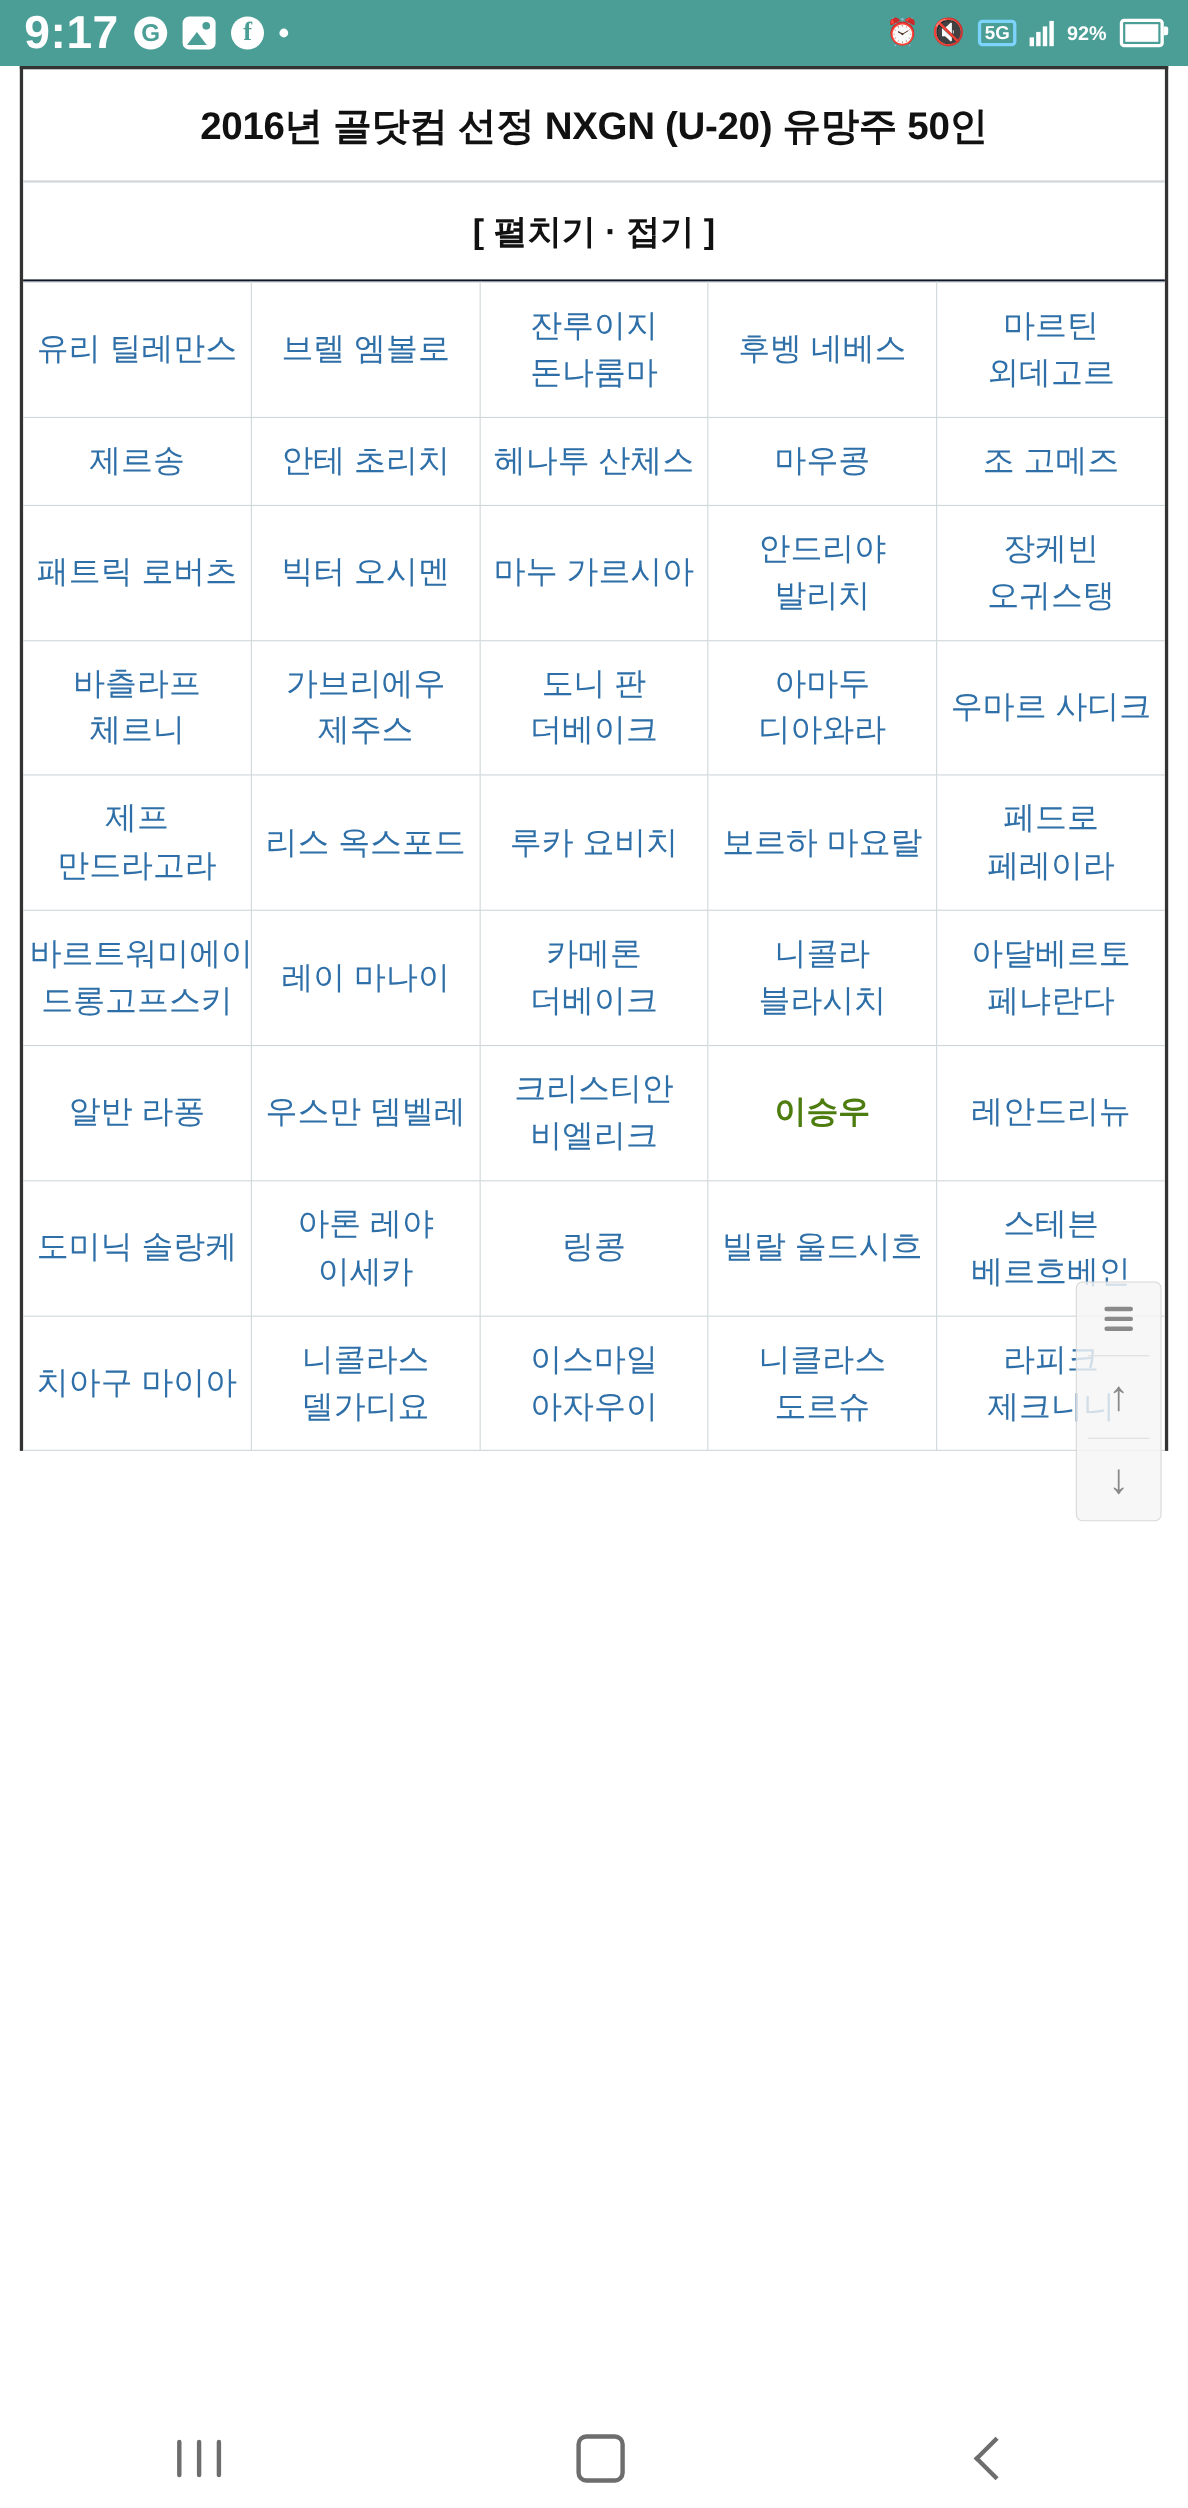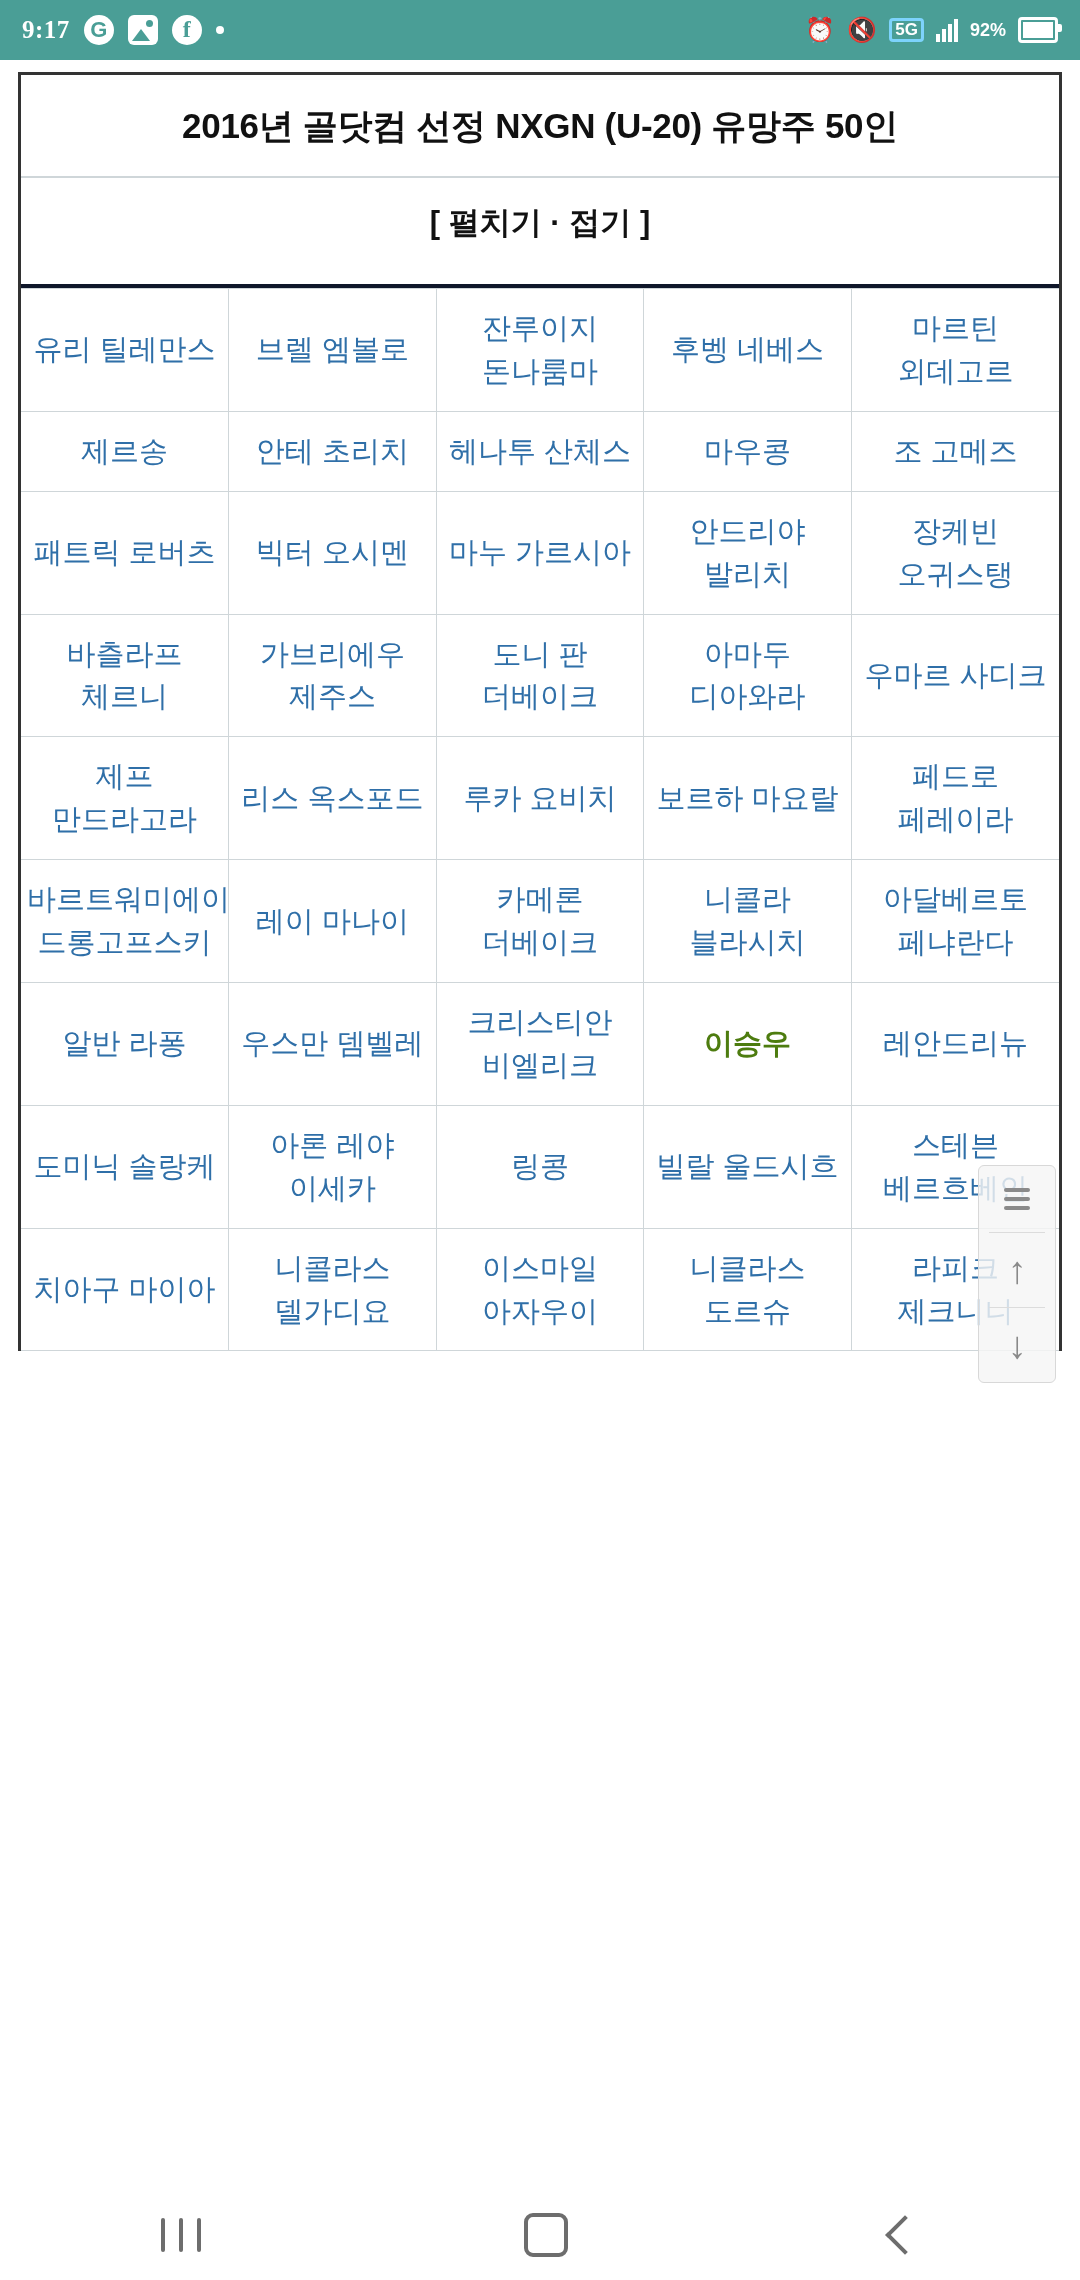"9:17" .status-clock { font-family: Liberation Serif, serif -> none; font-size: 25px -> 42px }
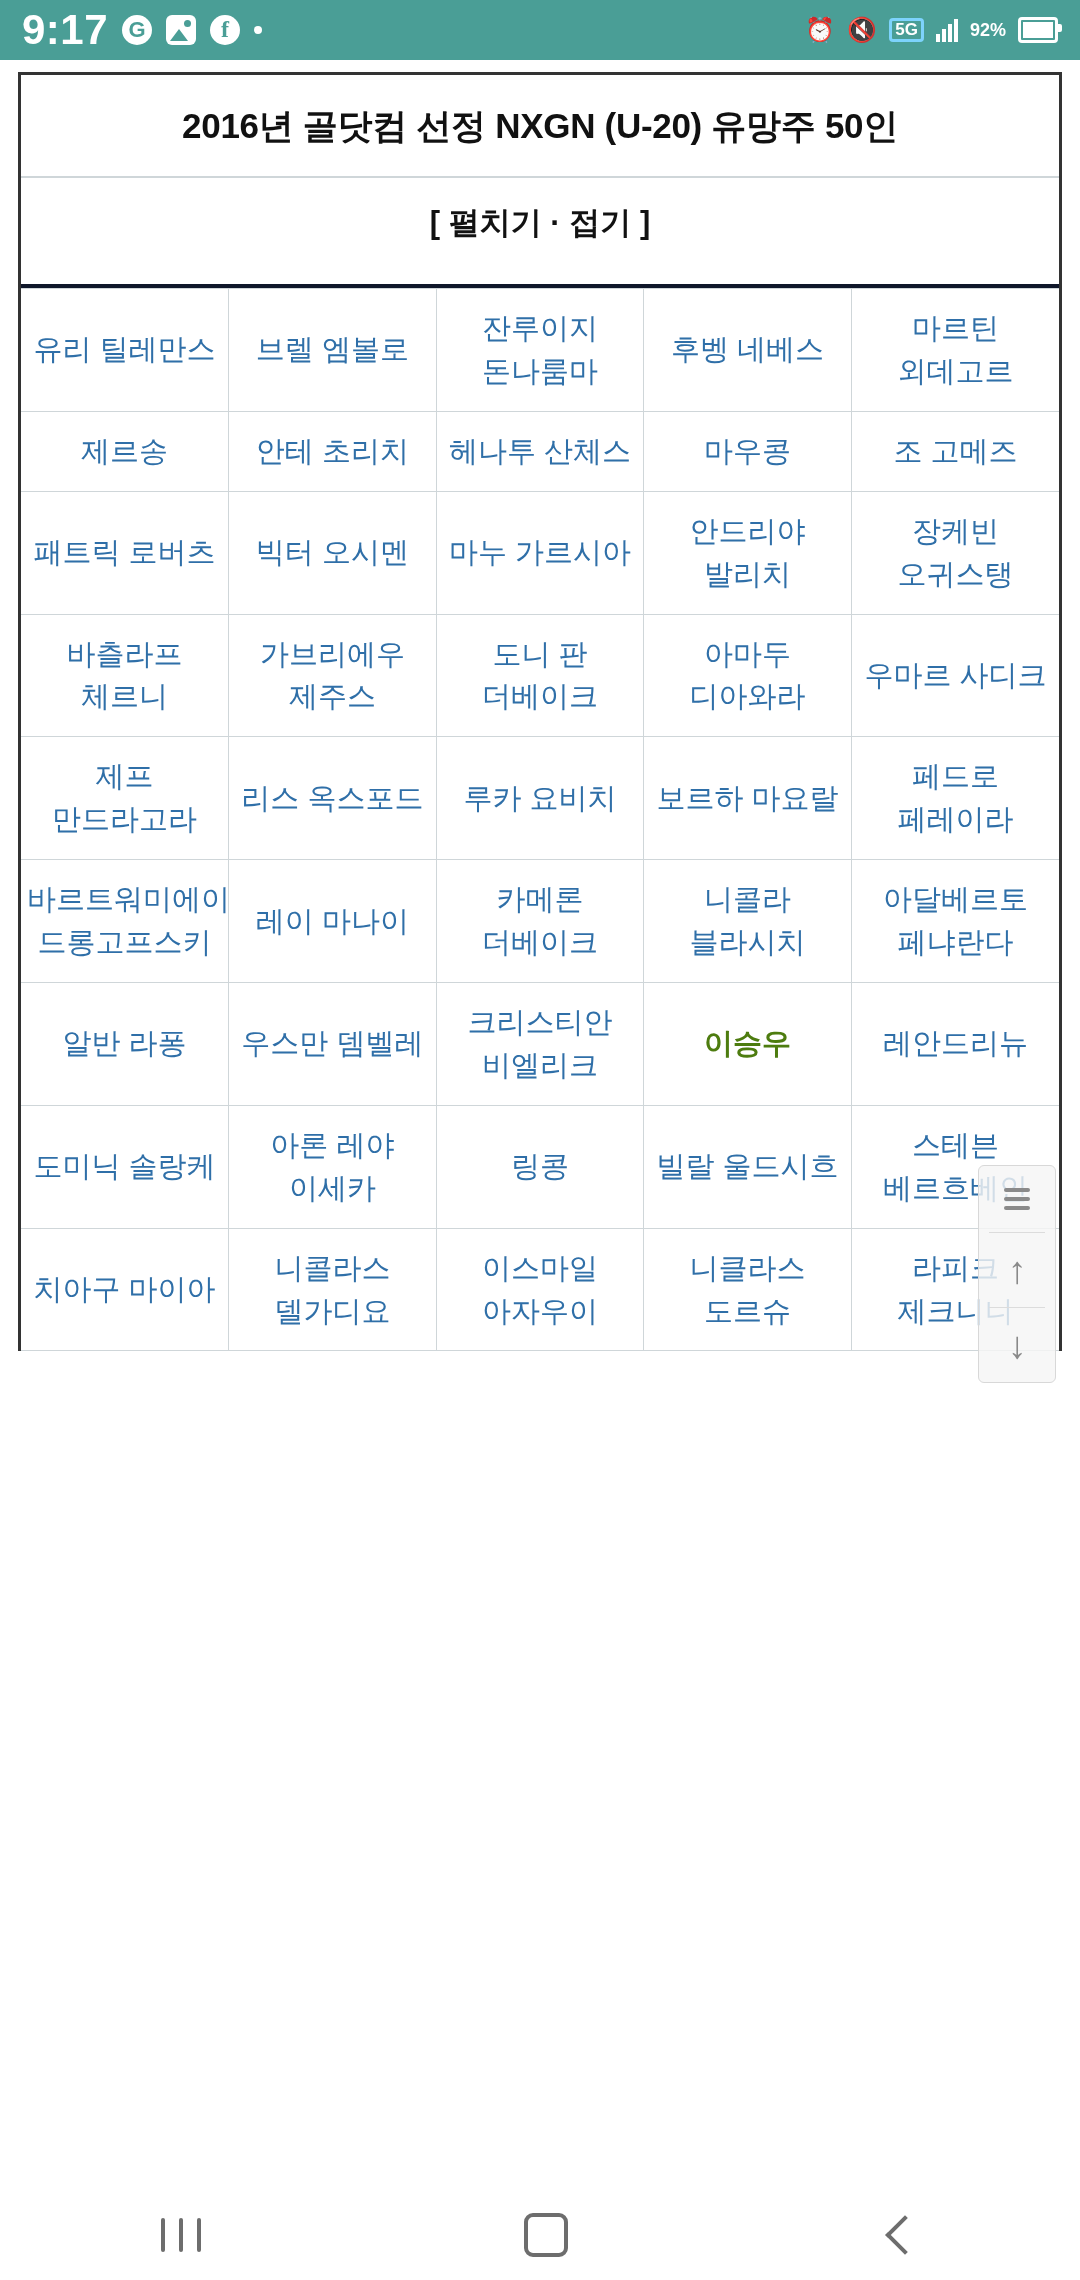"2016년 골닷컴 선정 NXGN (U-20)" .page { top: 72px -> 60px }
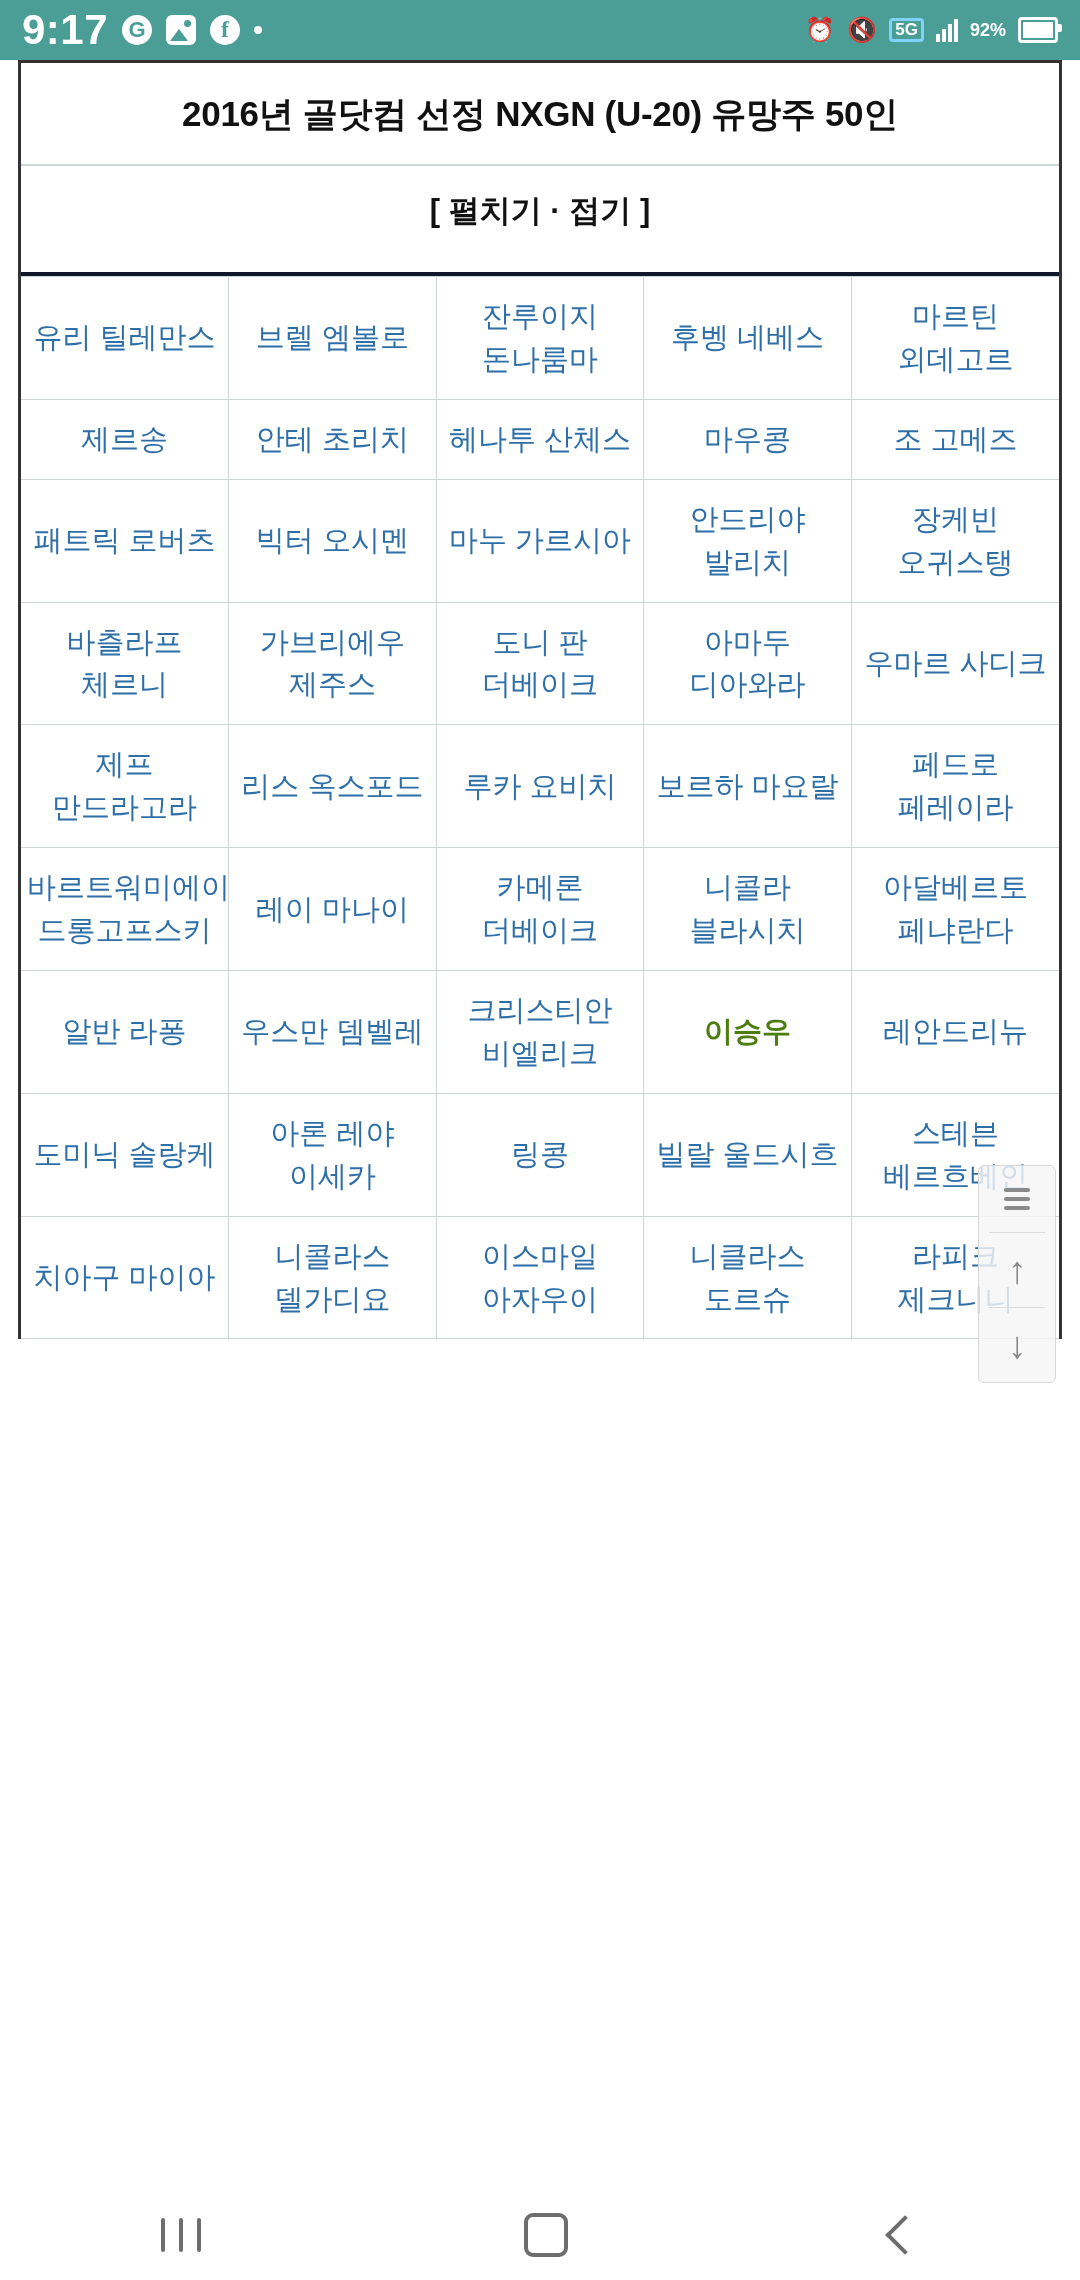"[ 펼치기 · 접기 ]" .toggle-row { border-bottom: 4px solid #0f172a -> 2px solid #0f172a; padding: 24px 10px 40px -> 24px 10px 22px }
